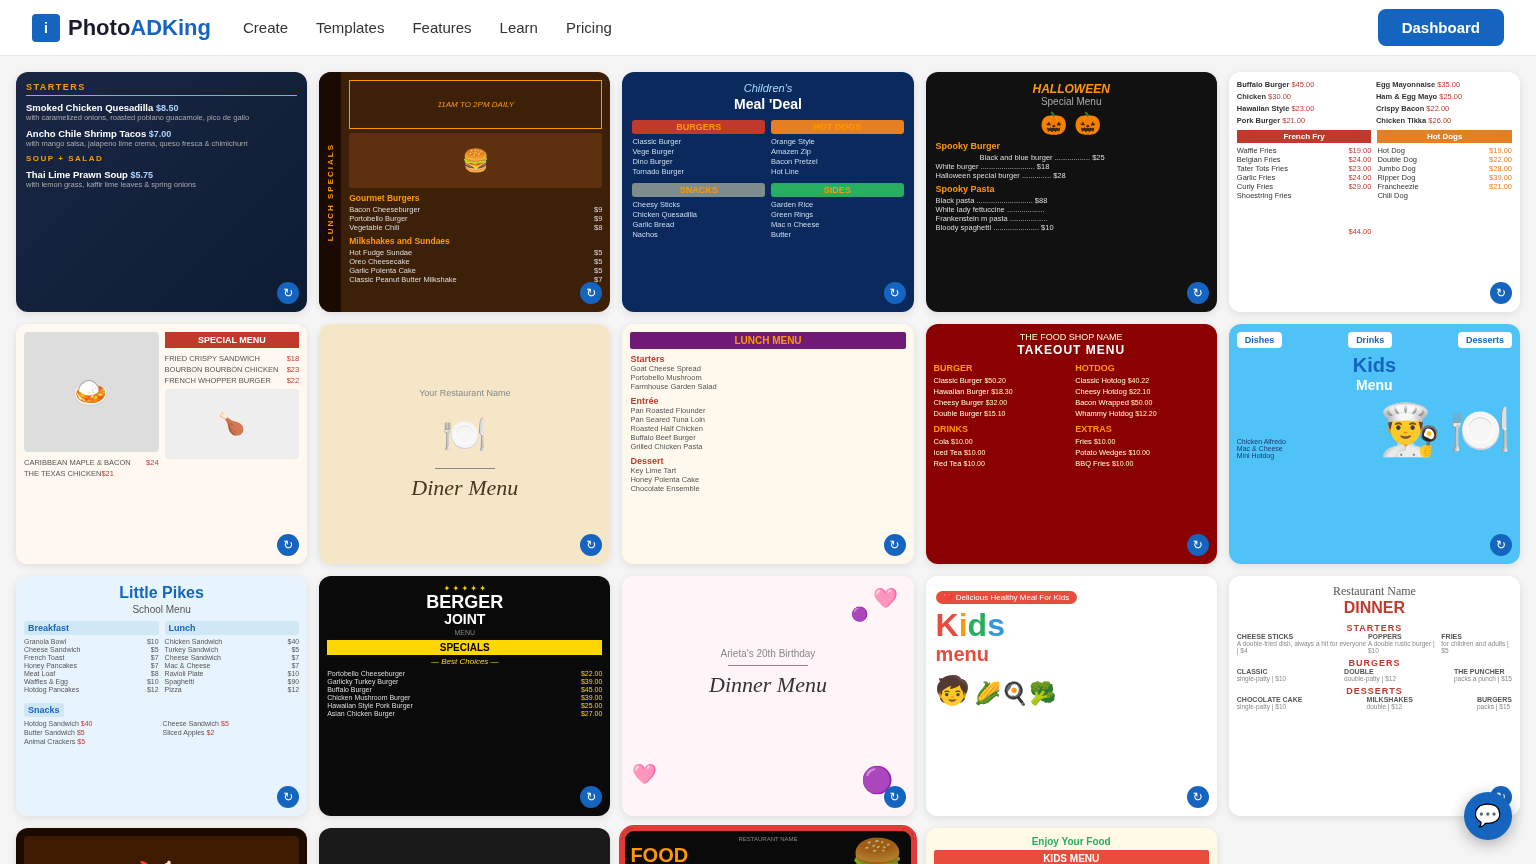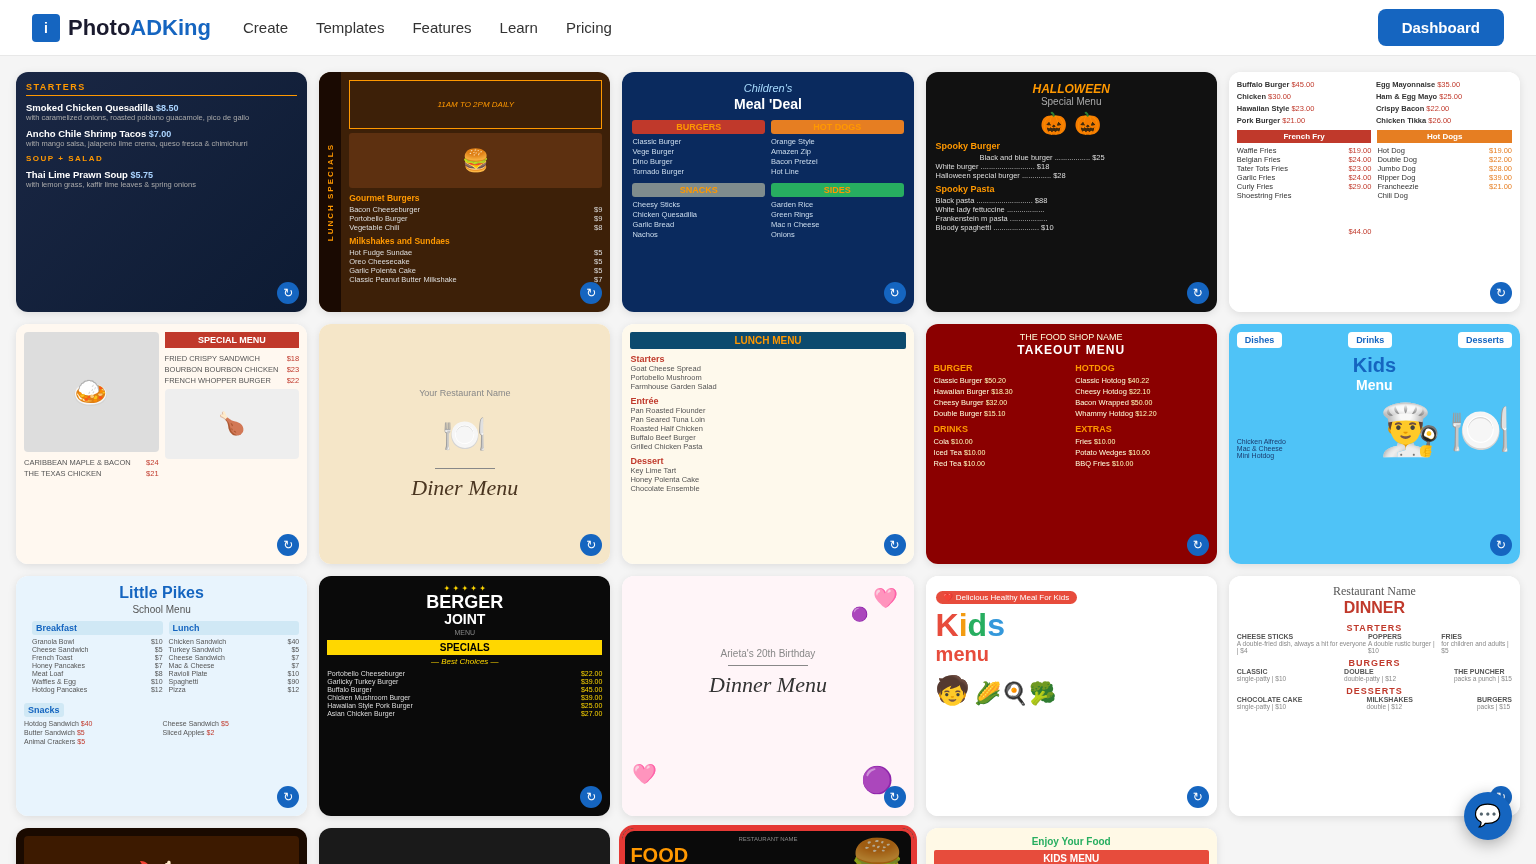"Onions" div.mitem { text: Onions -> Butter }
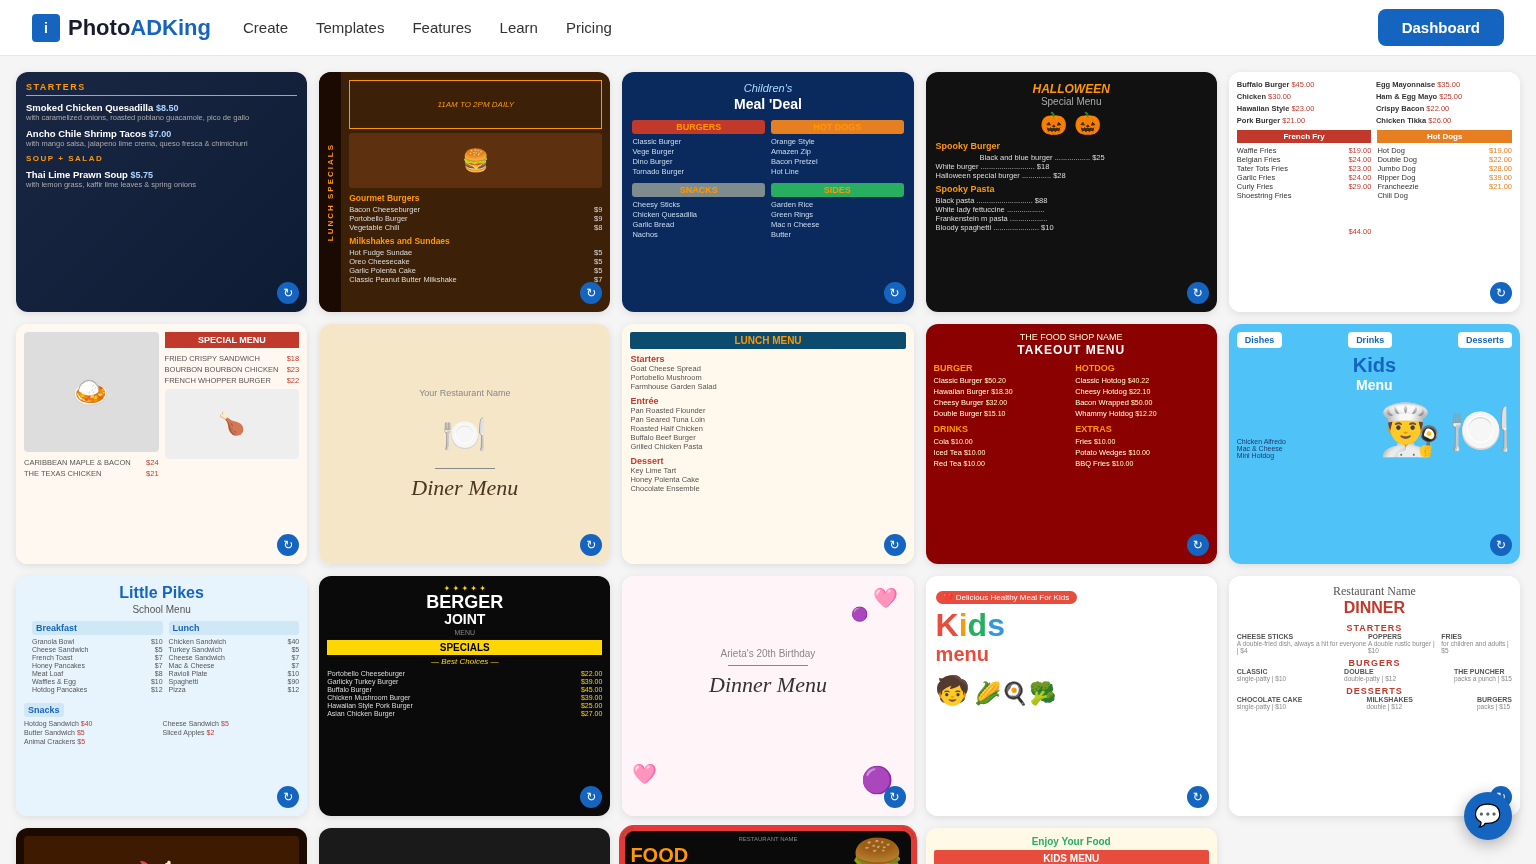"LUNCH MENU" div { background: #0c4a6e -> #701a75 }
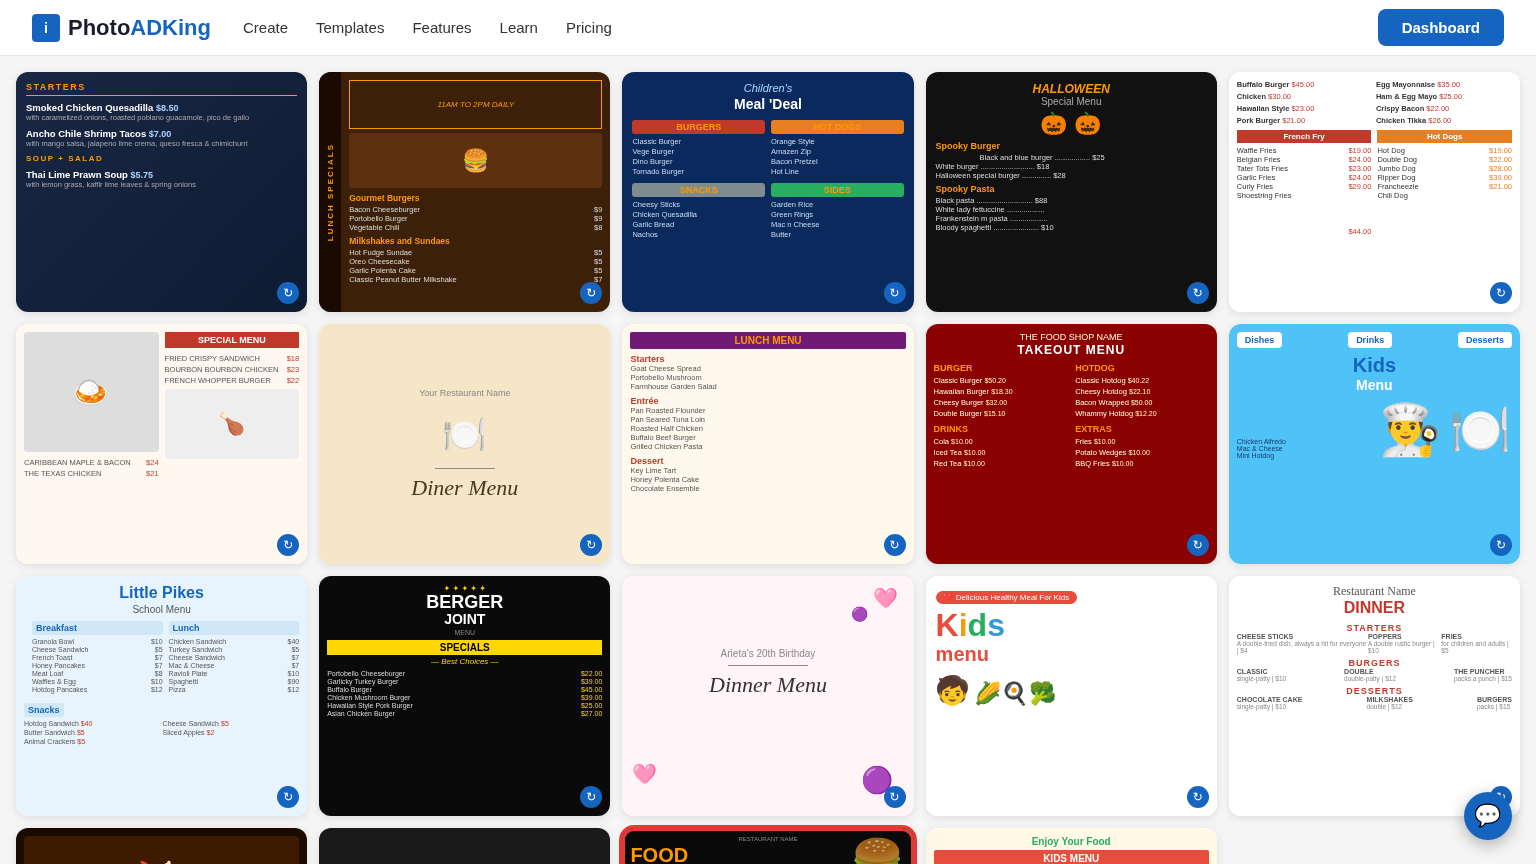"THE TEXAS CHICKEN" div { justify-content: space-between -> none }
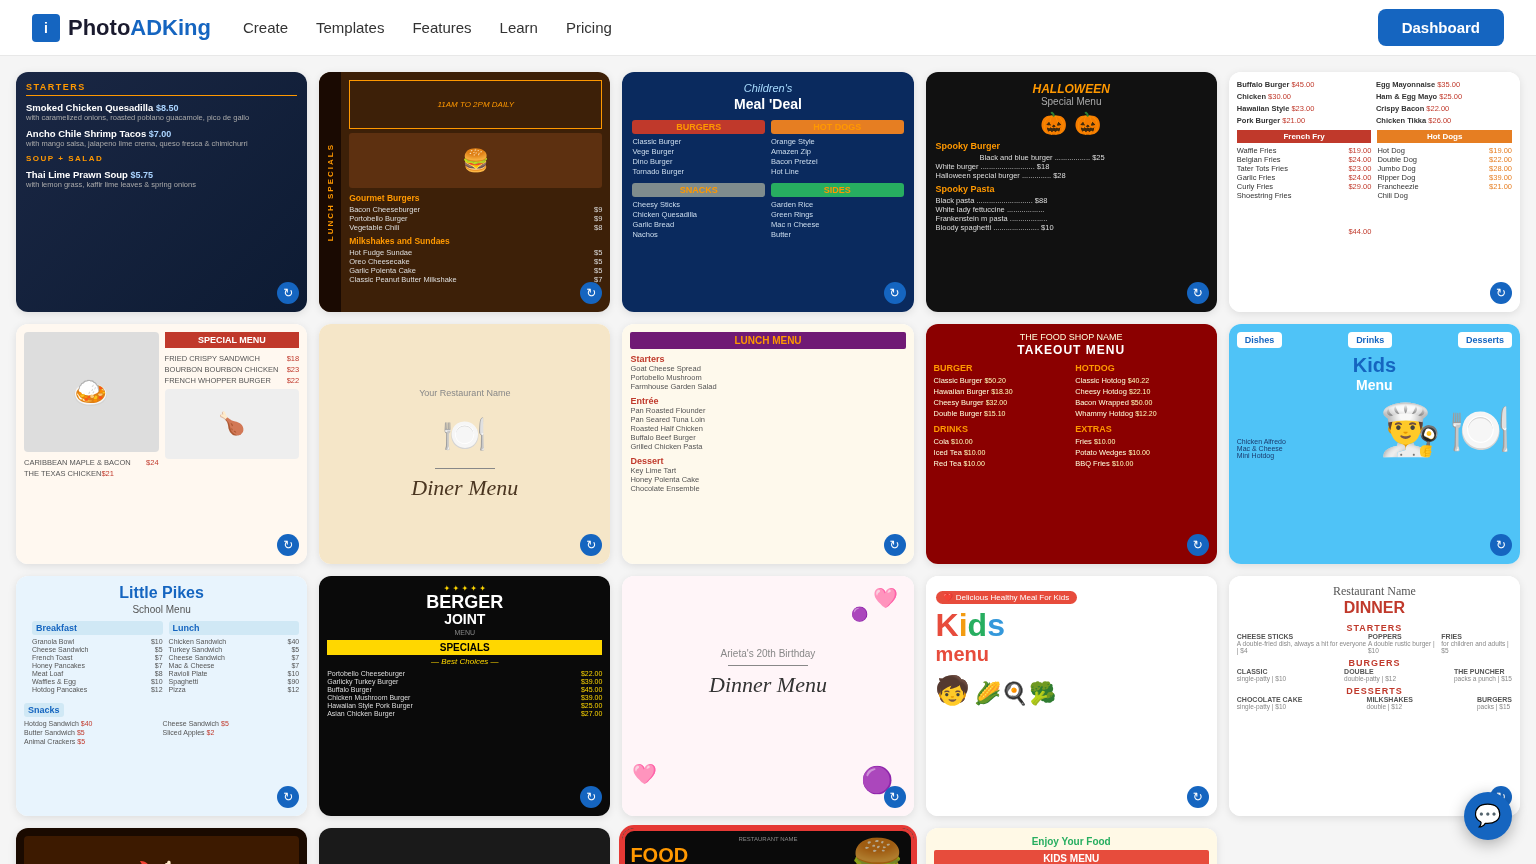"Breakfast" .c12 .cols { margin-left: 8px -> none }
